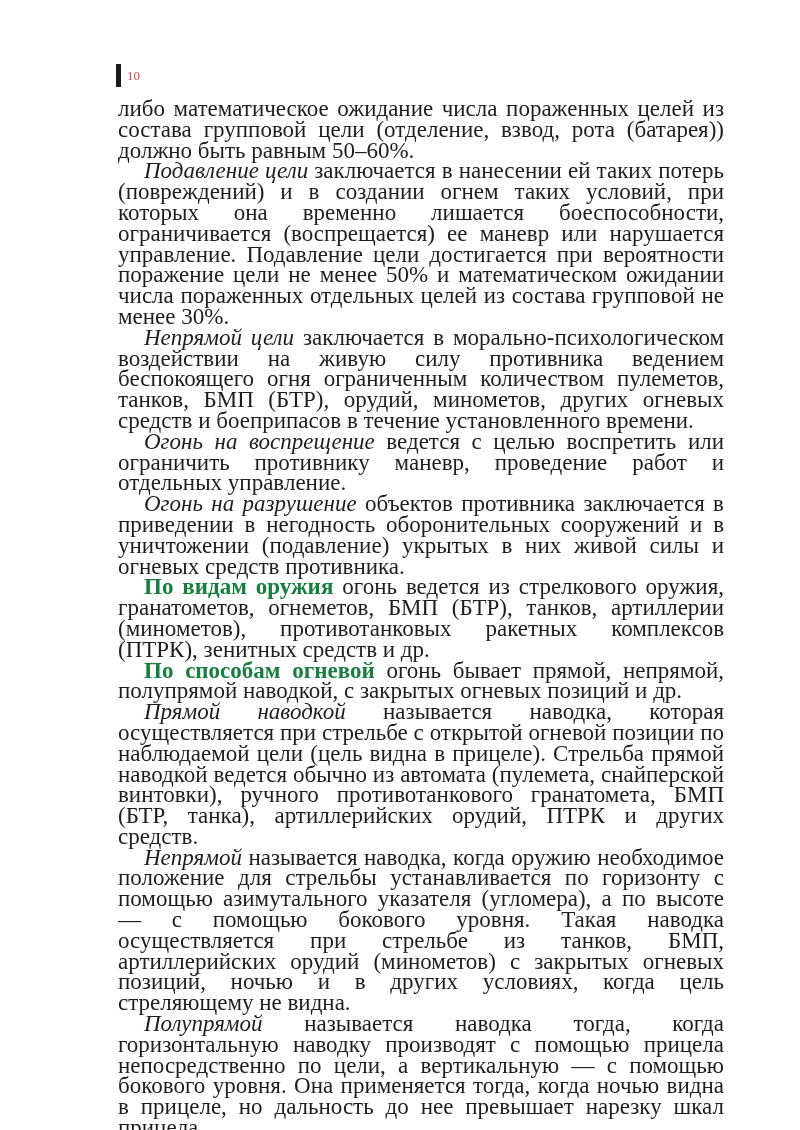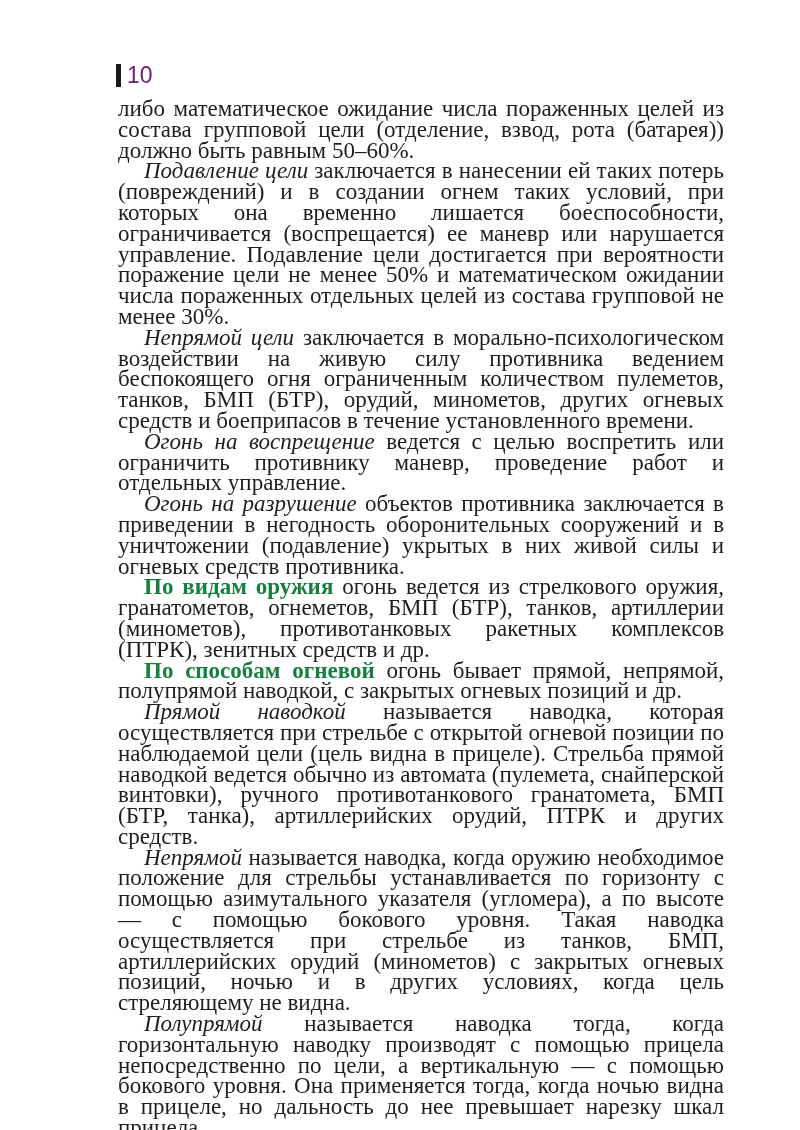"10" .page-number .num { color: #701a75 -> #ef4444; font-family: Liberation Sans, sans-serif -> Liberation Serif, serif; font-size: 23px -> 13px }
